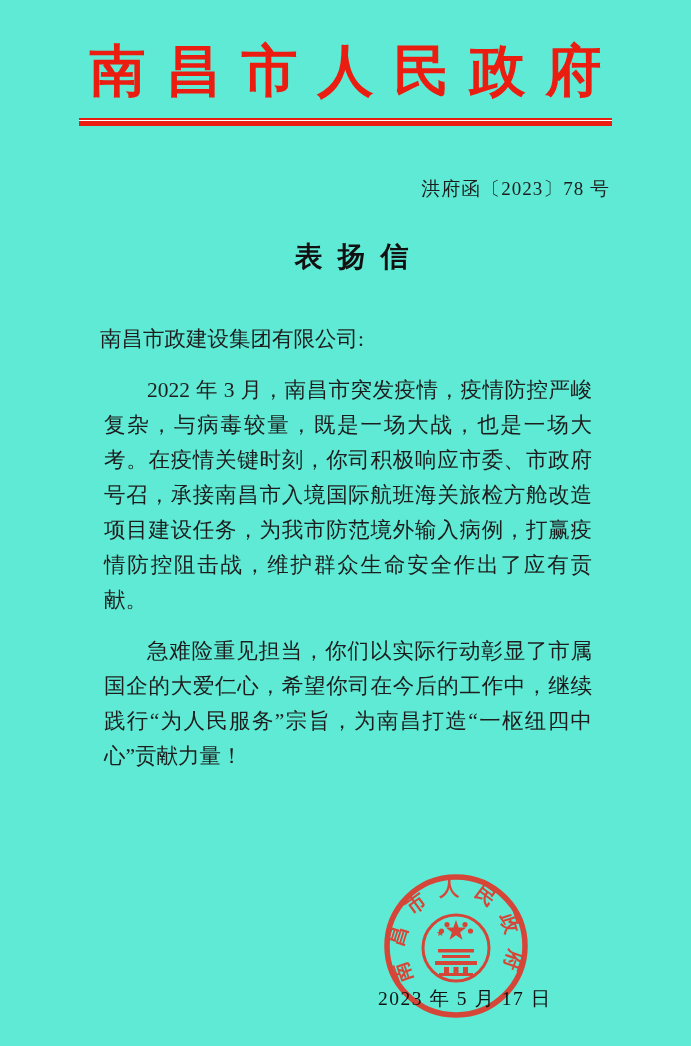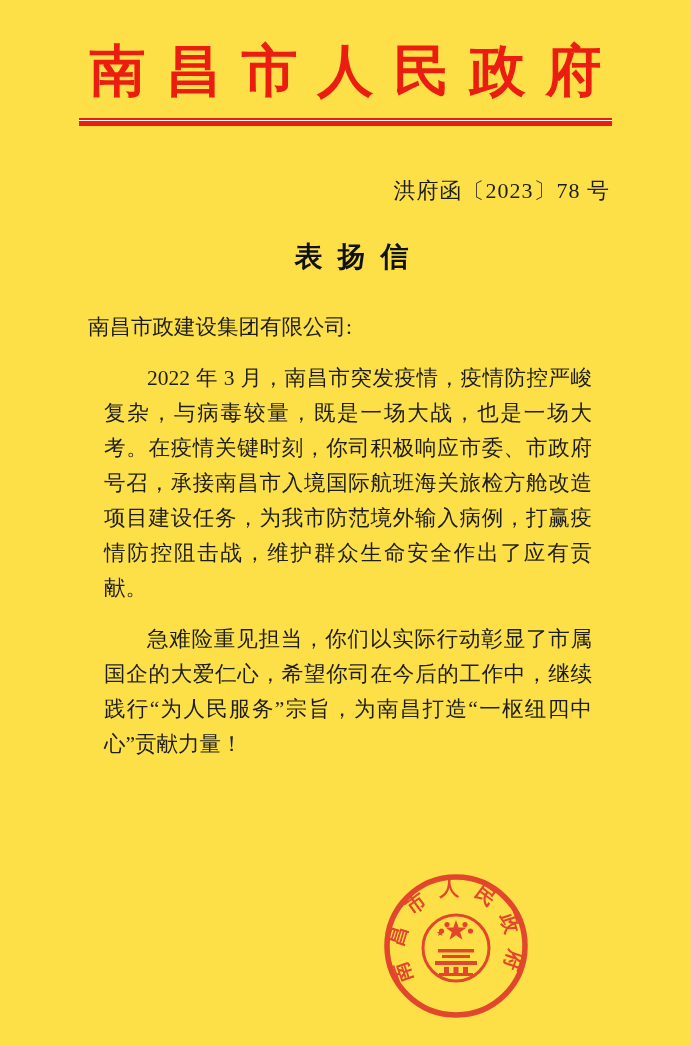"南昌市人民政府" .page { background: #fde047 -> #5eead4 }
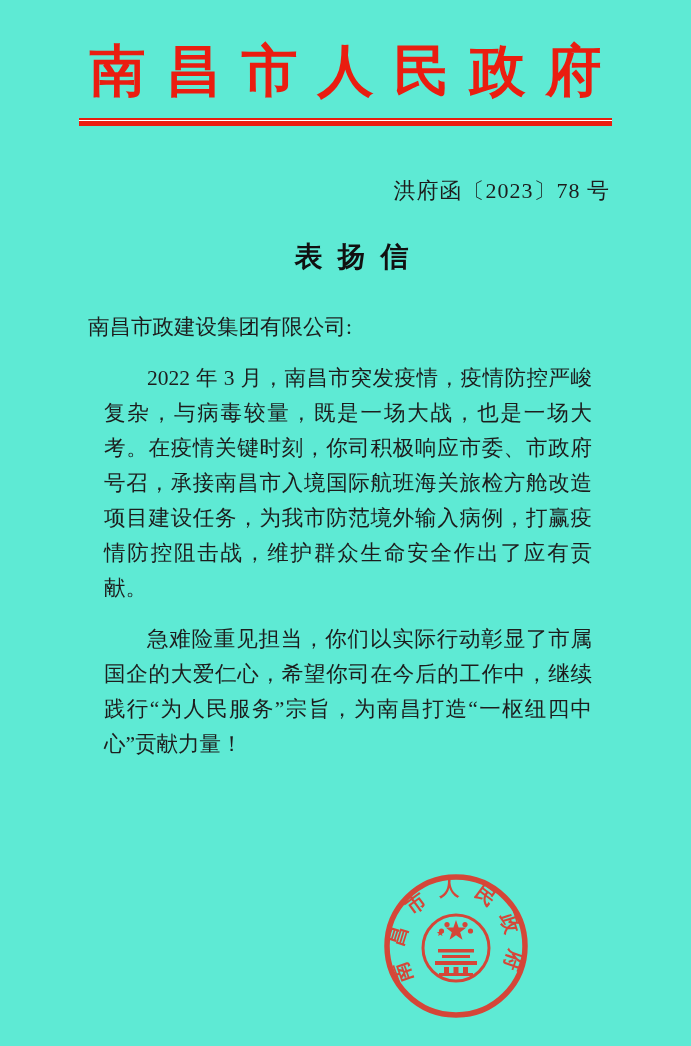"洪府函〔2023〕78 号" .doc-number { font-size: 22px -> 19px }
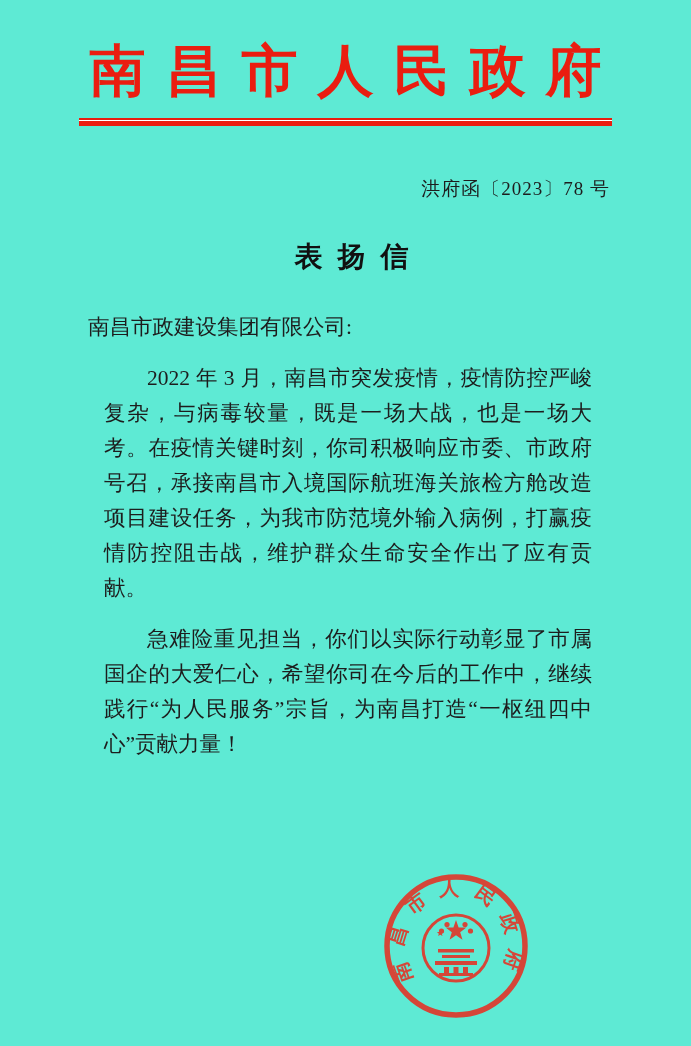"南昌市政建设集团有限公司:" .salutation { margin: 0 -> 12px }
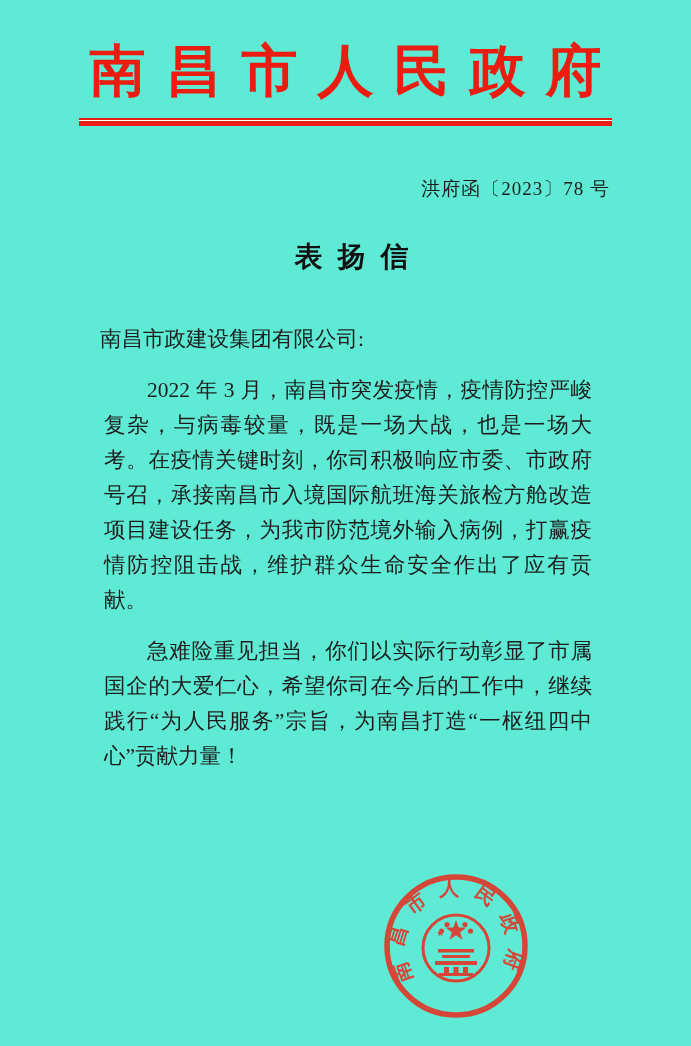"2023 年 5 月 17" div.doc-date { html: none -> <div>2023 年 5 月 17 日</div> }
